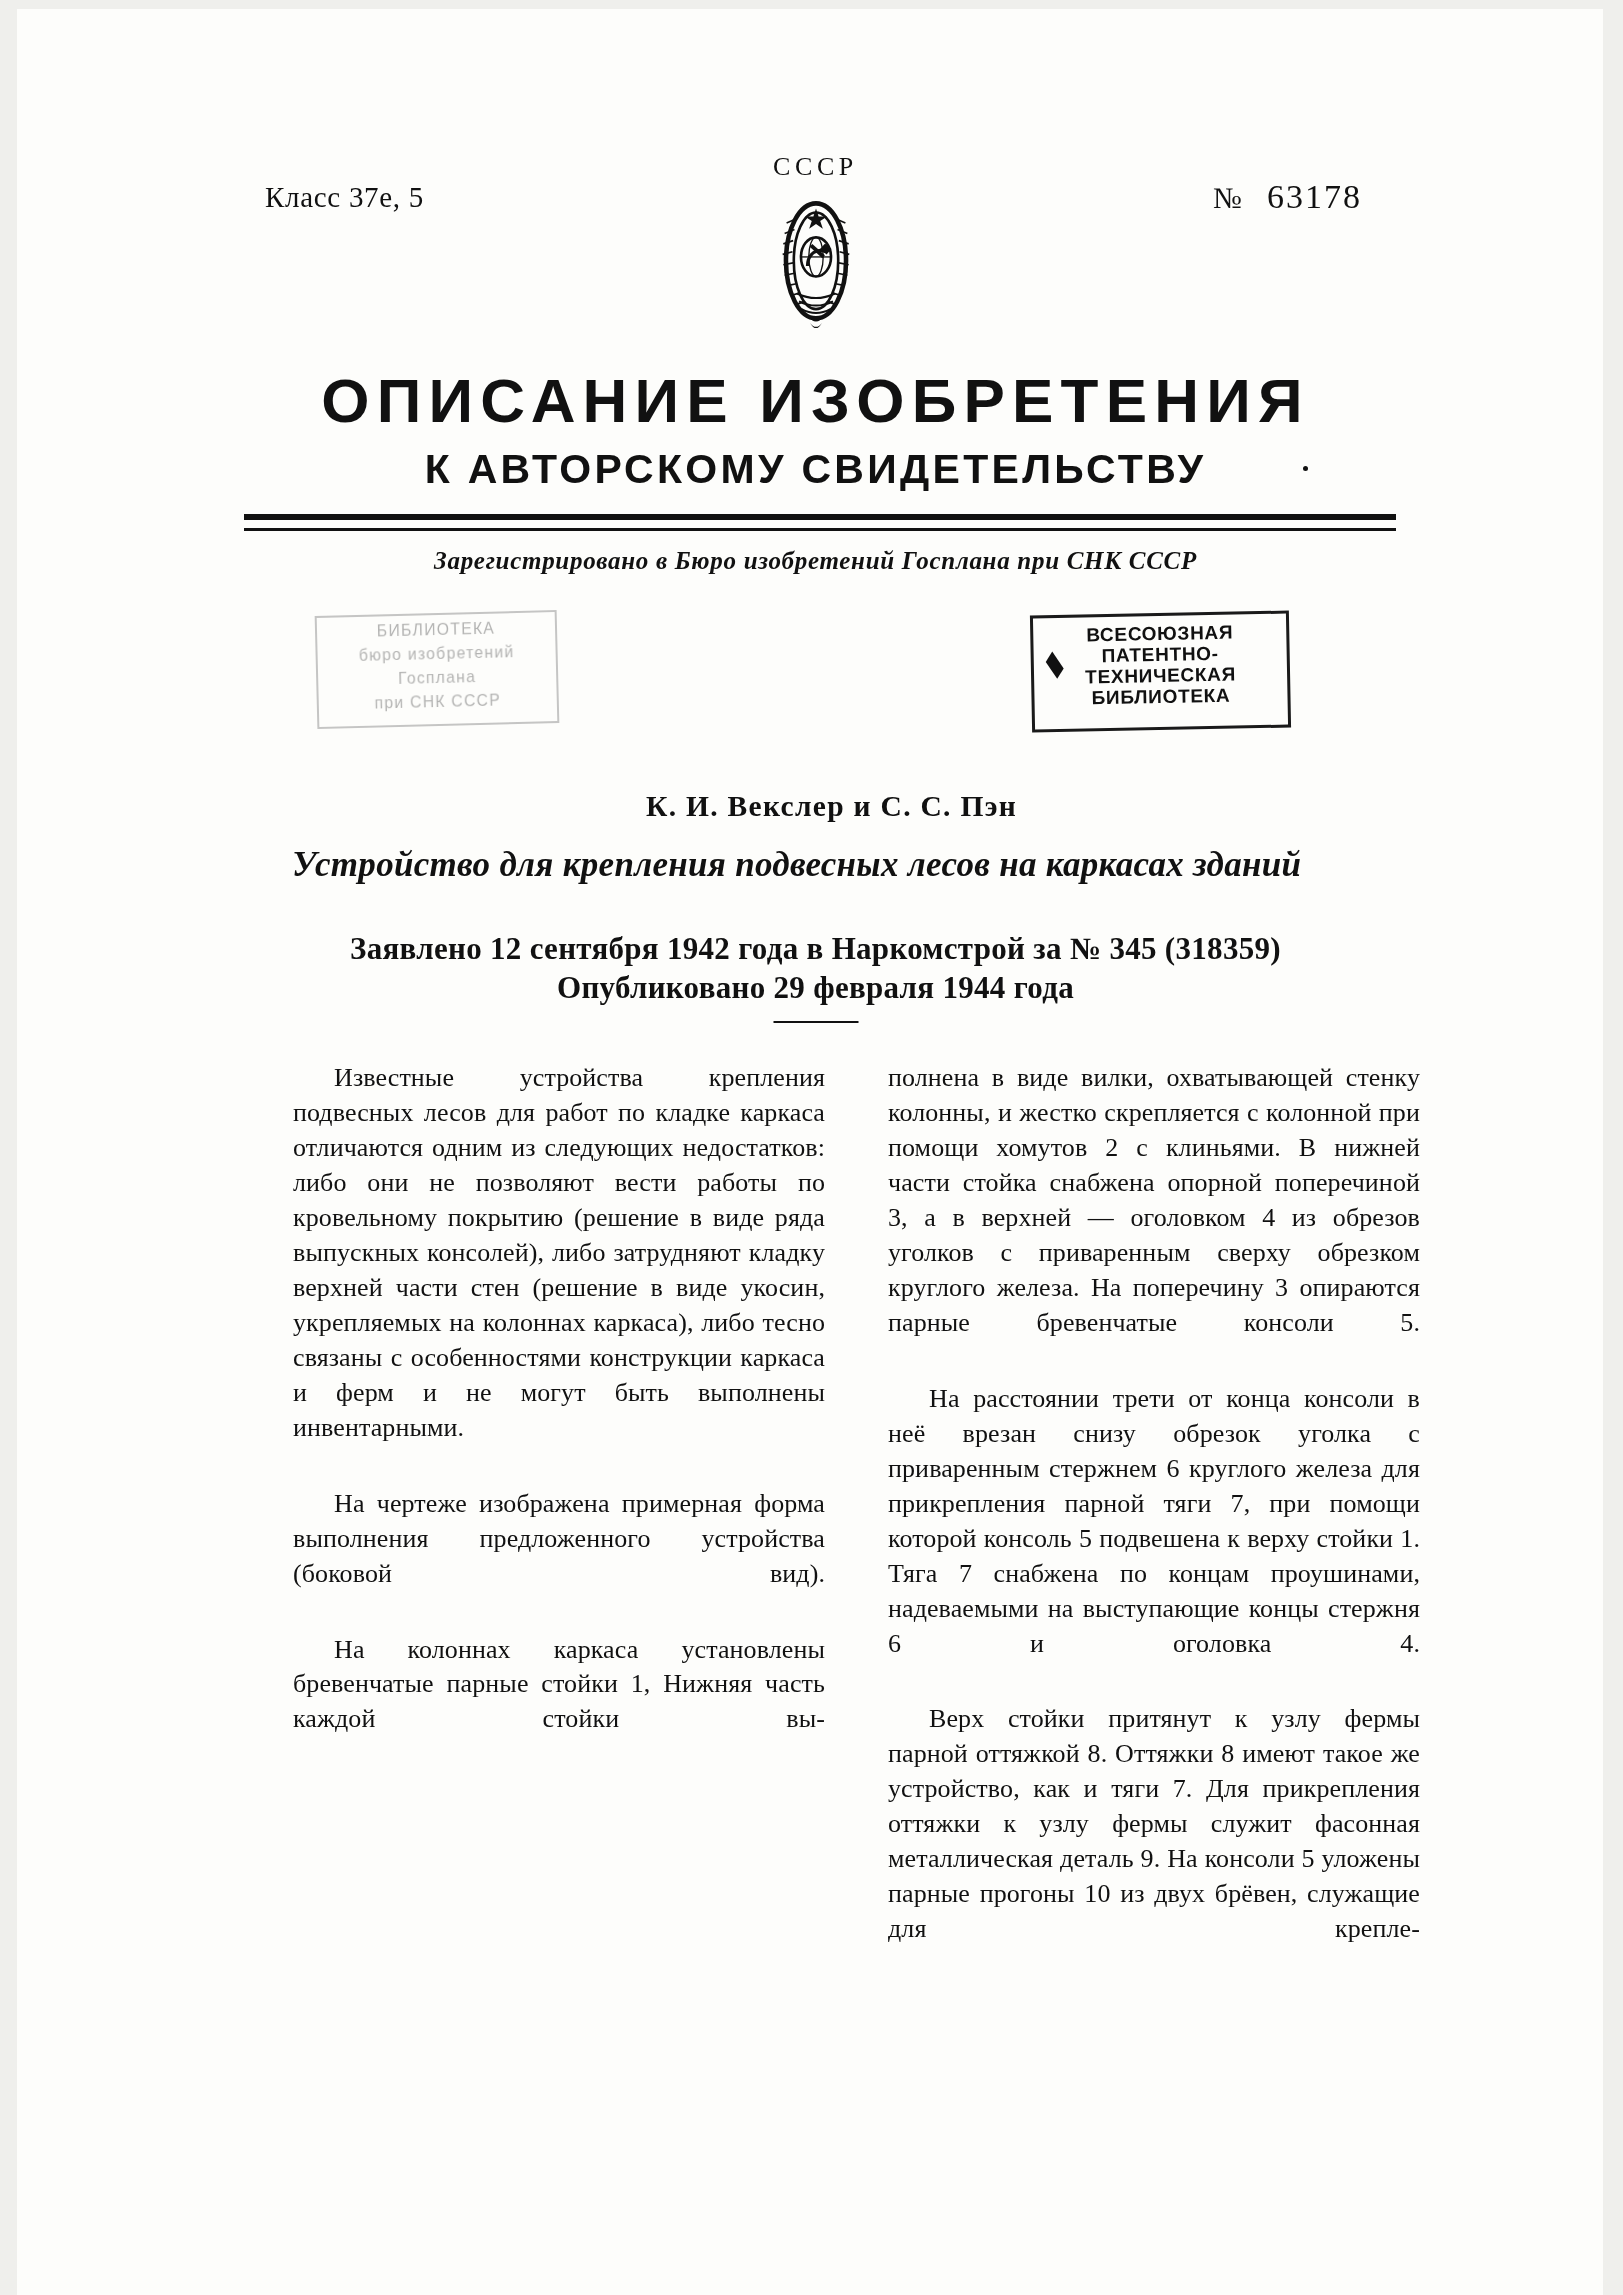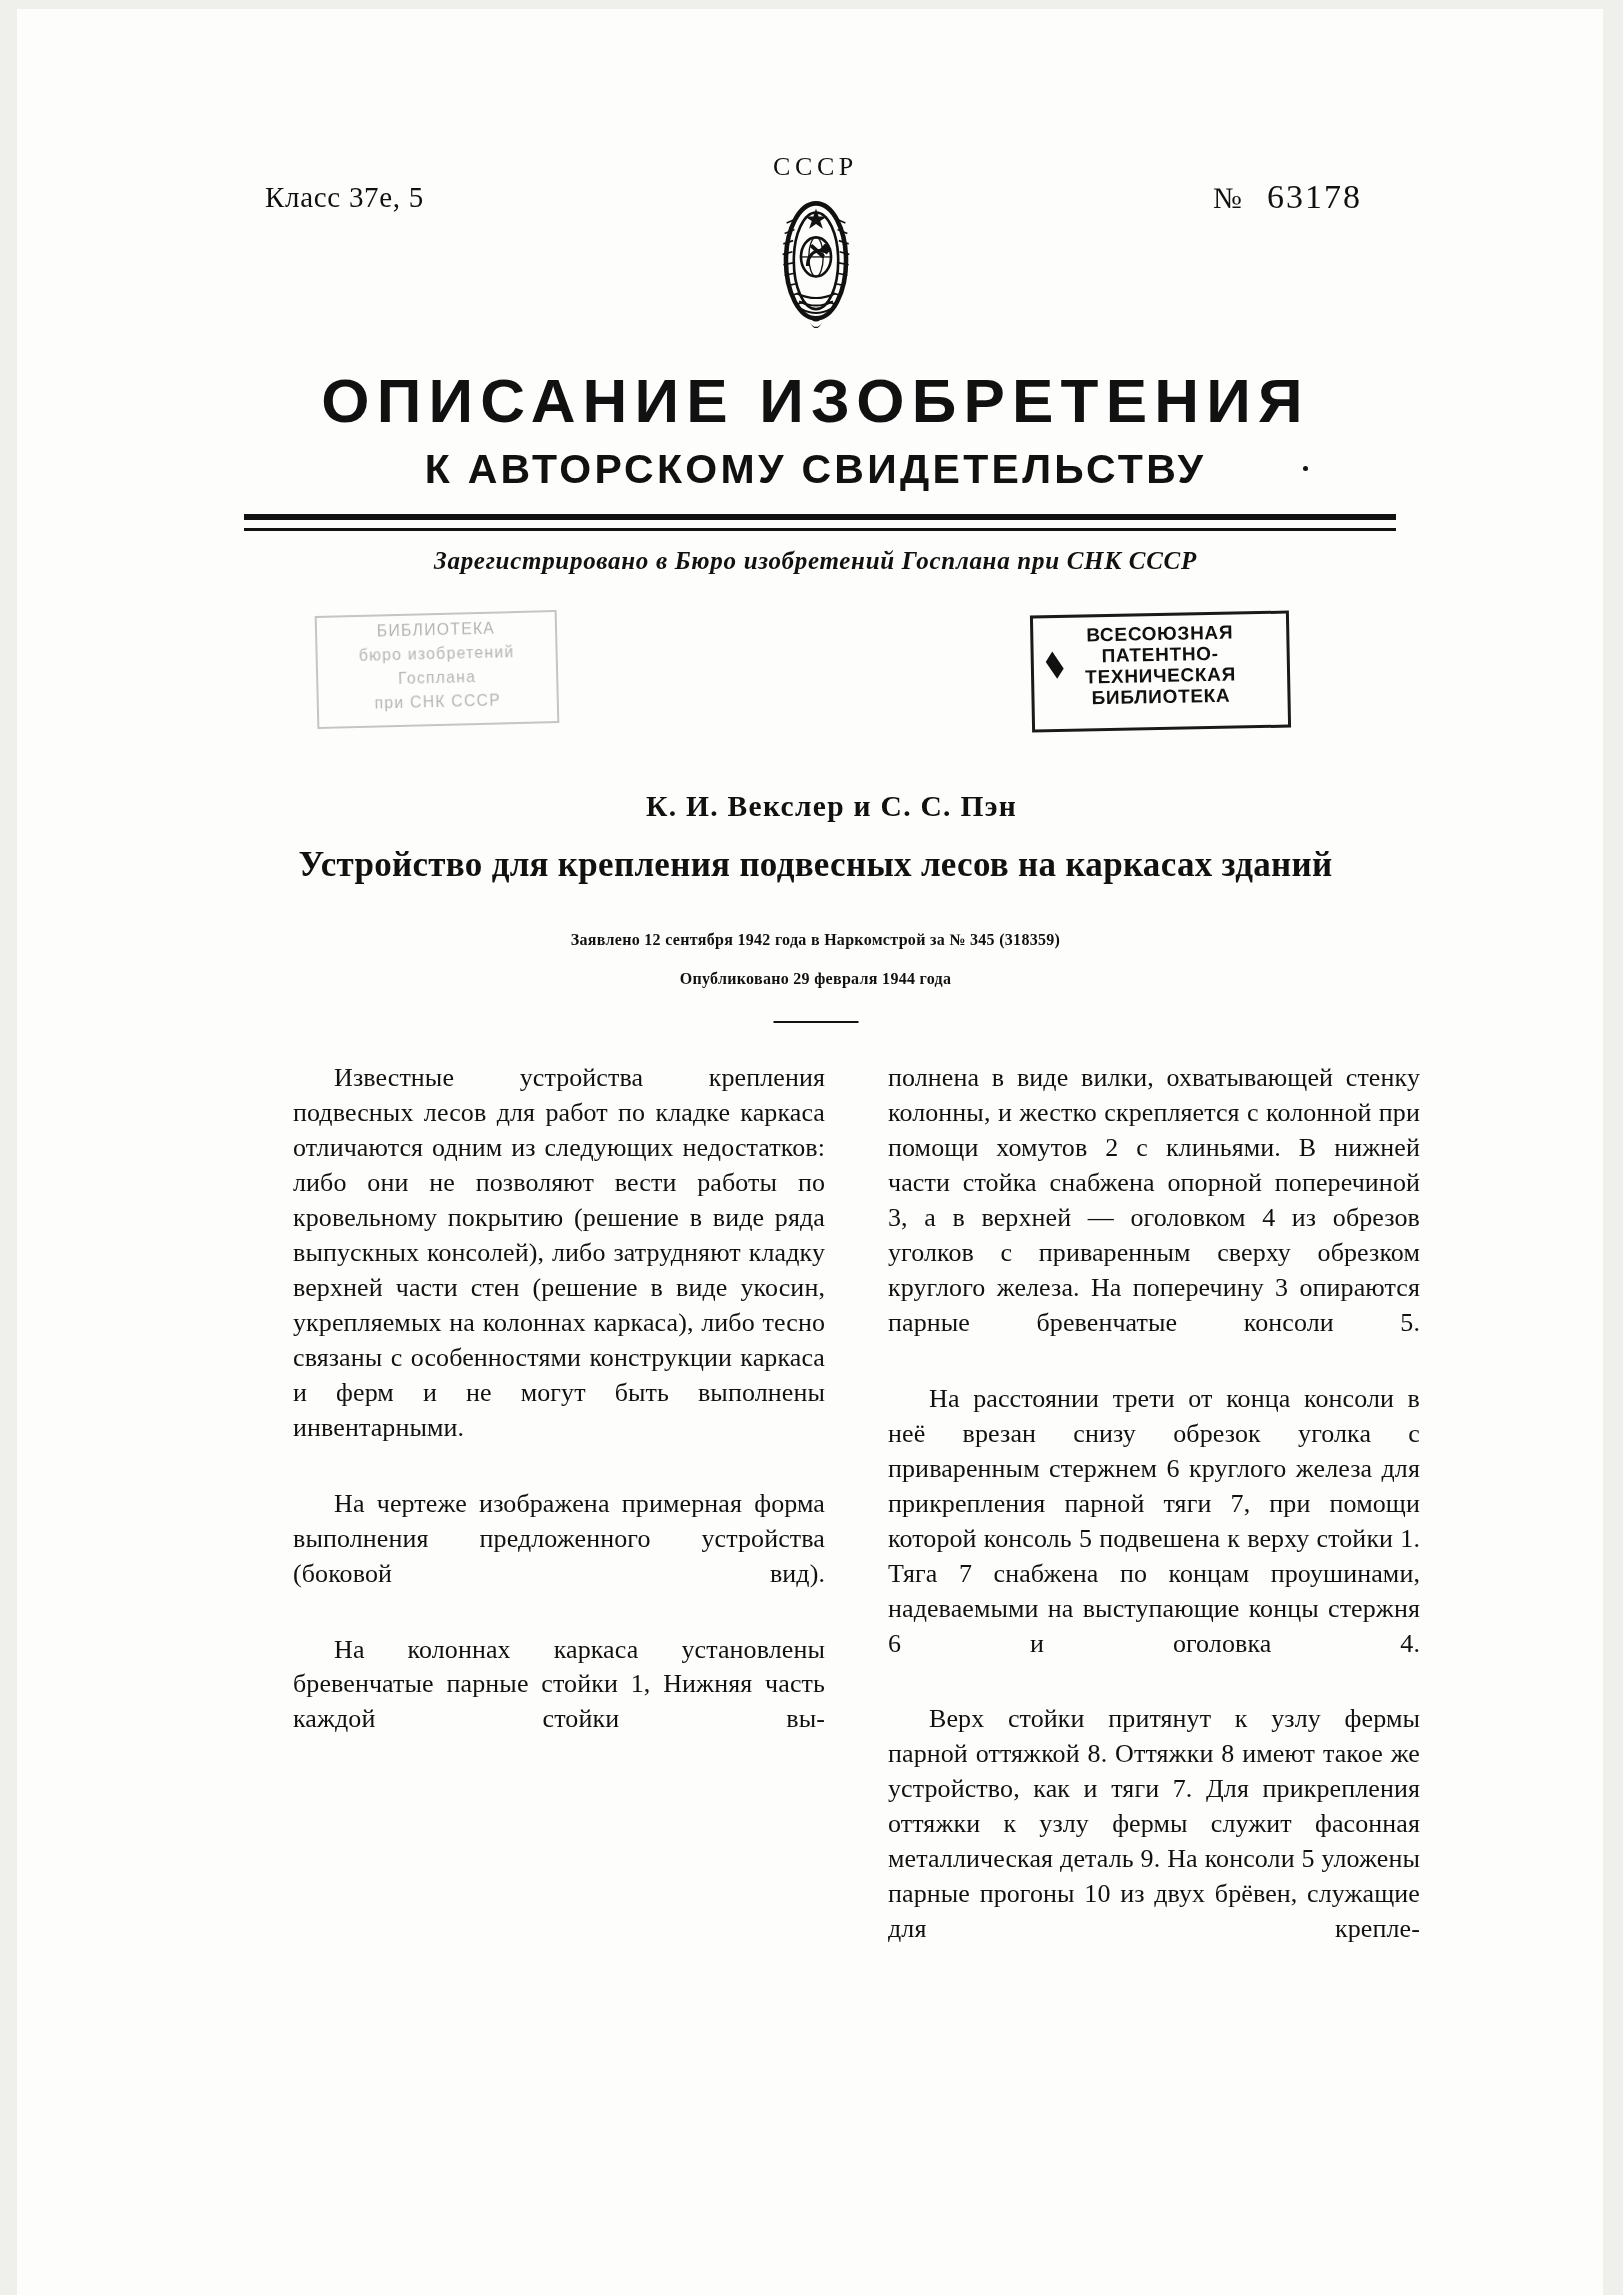"Устройство для крепления подвесных лесов" .invention-title { font-style: none -> italic; text-align: center -> none }
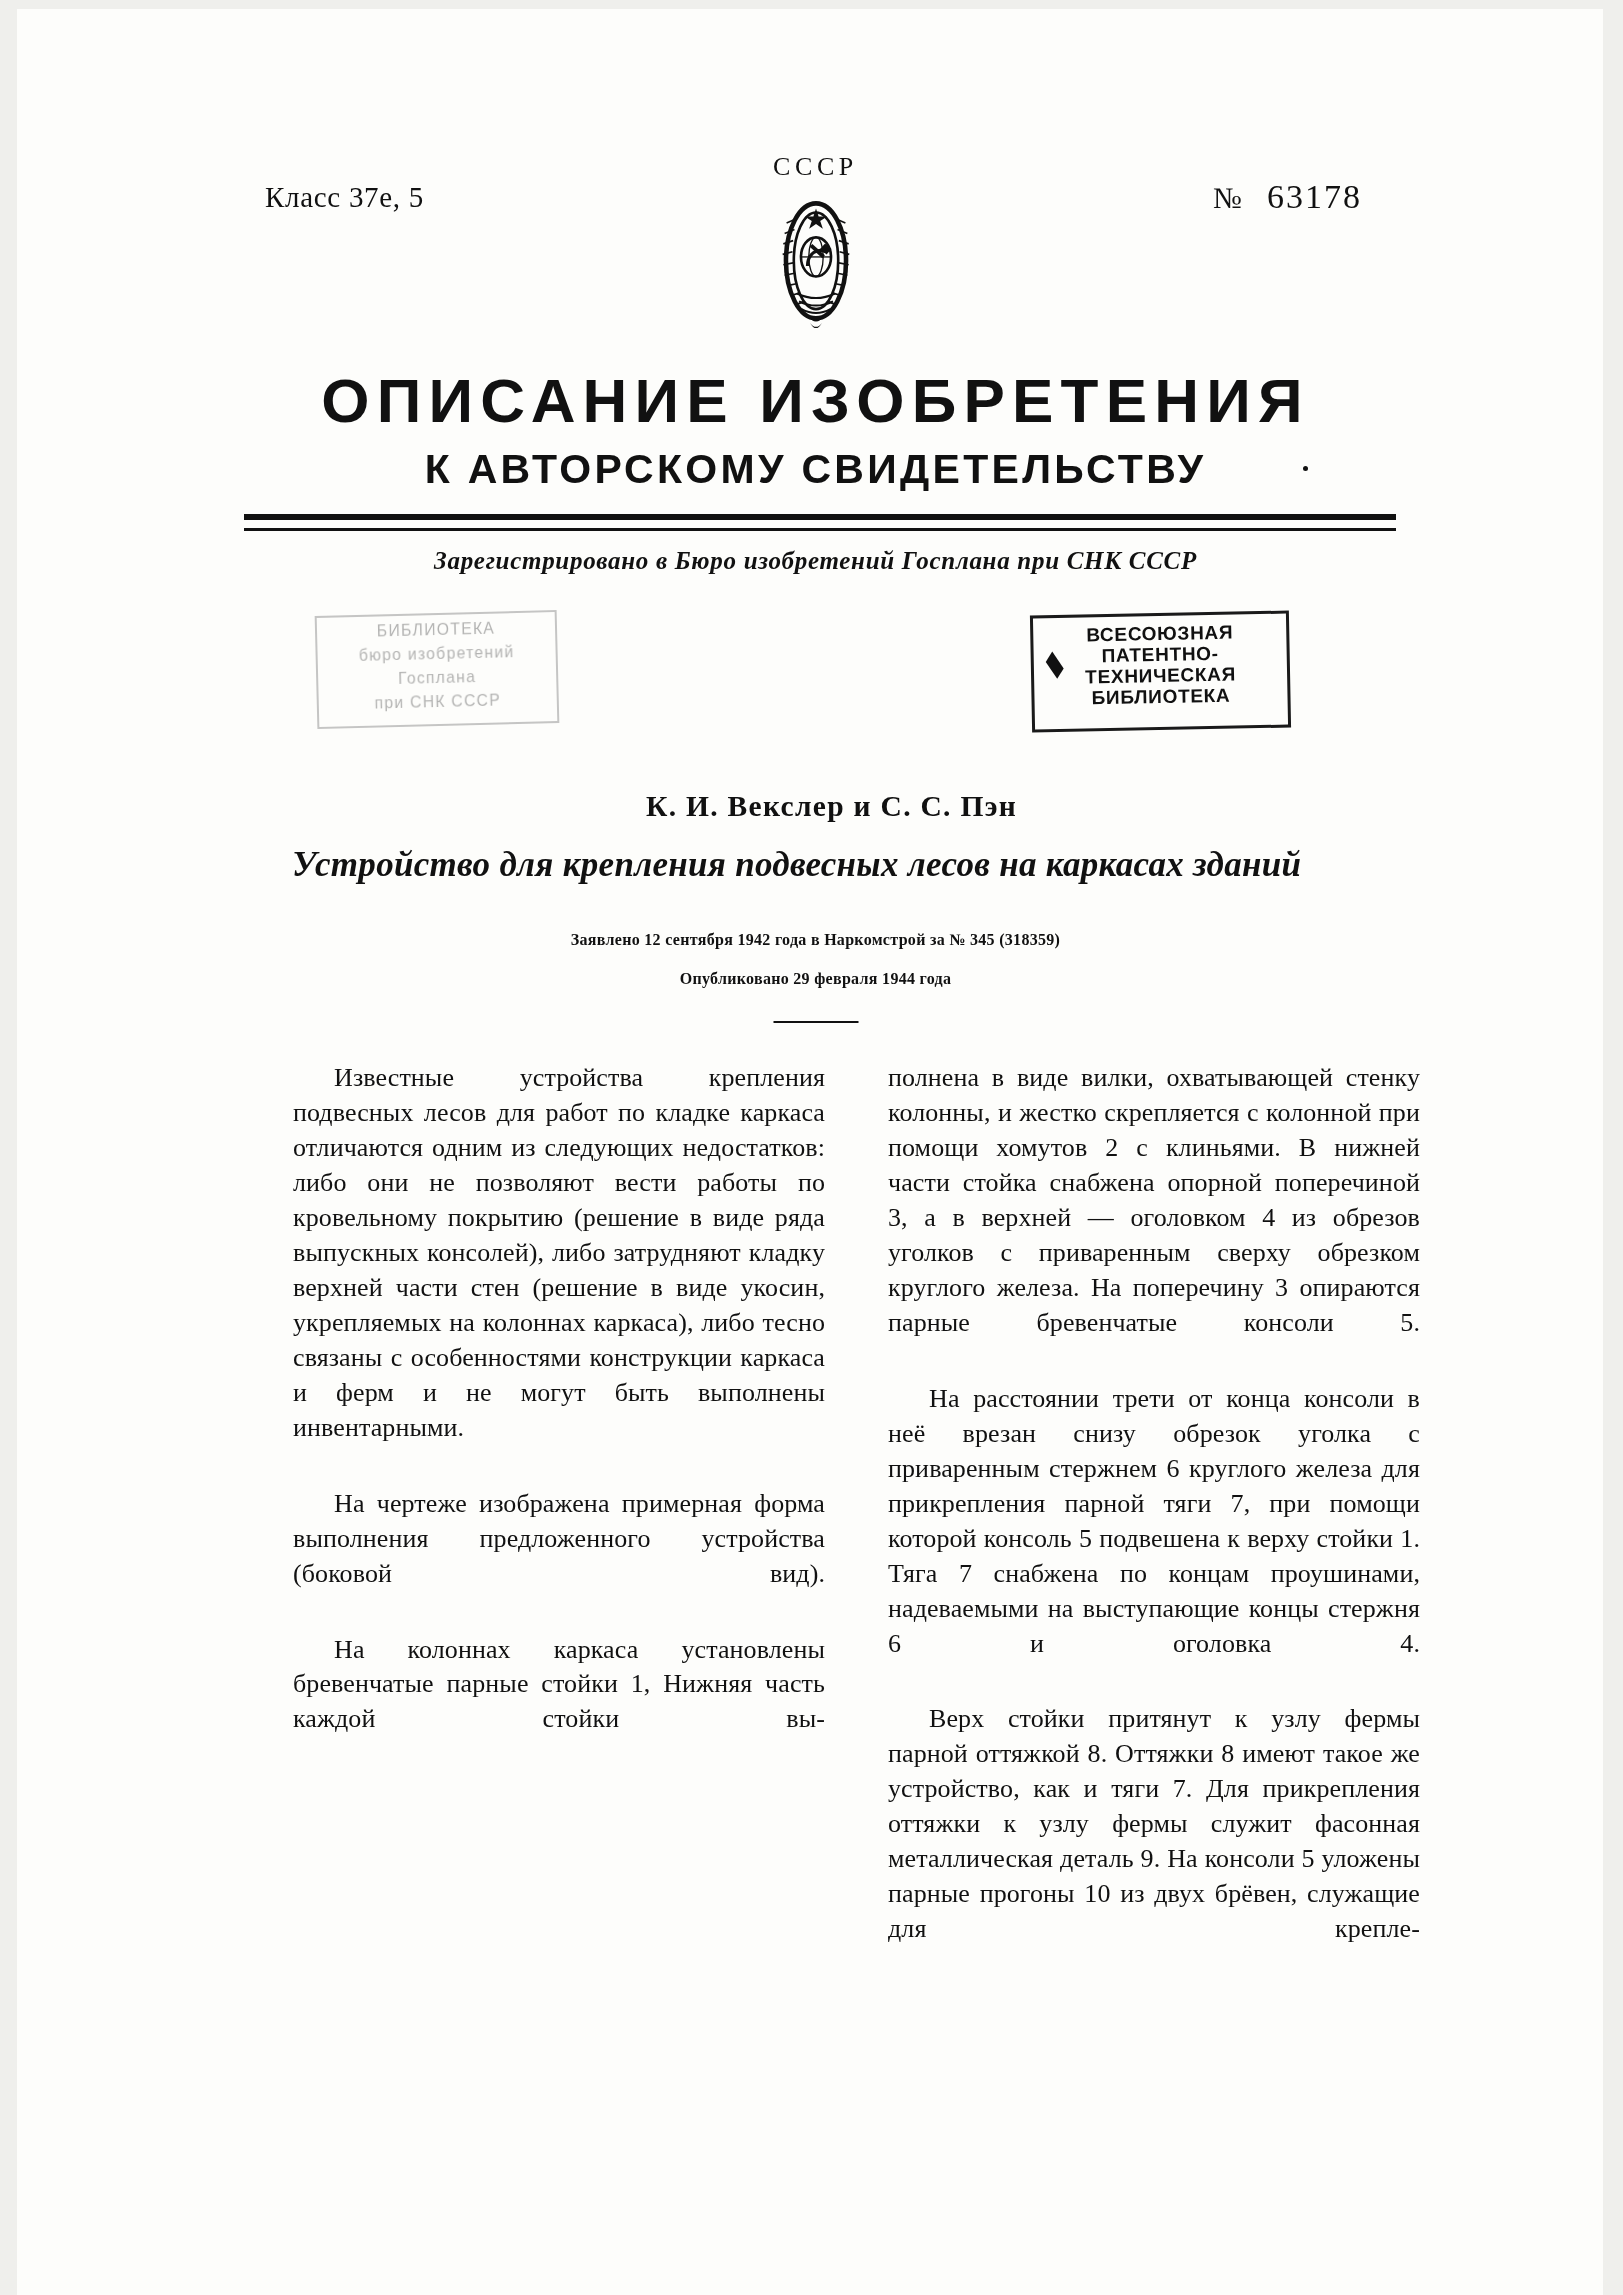"Заявлено 12 сентября 1942 года" .filing-line, .publication-line { font-size: 16px -> 31px }
